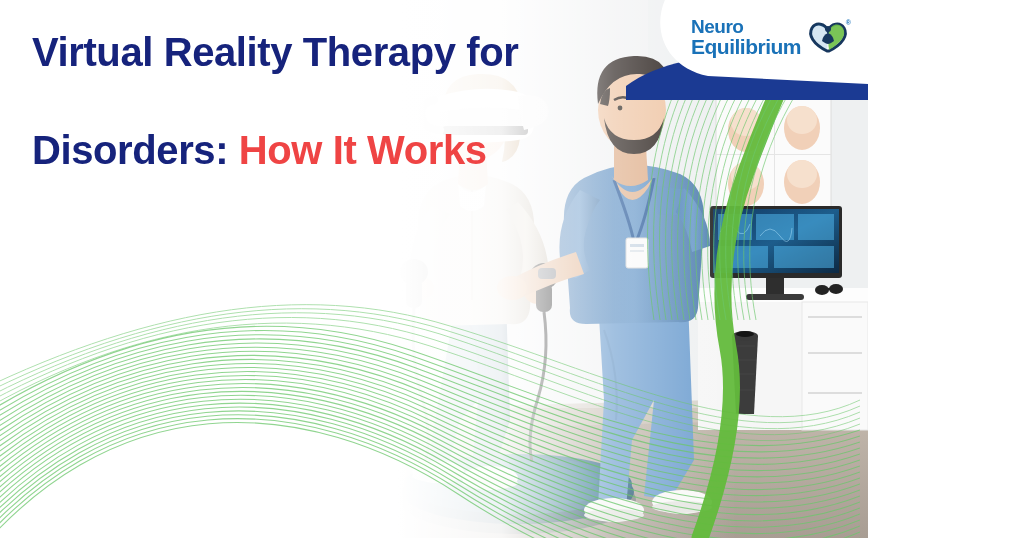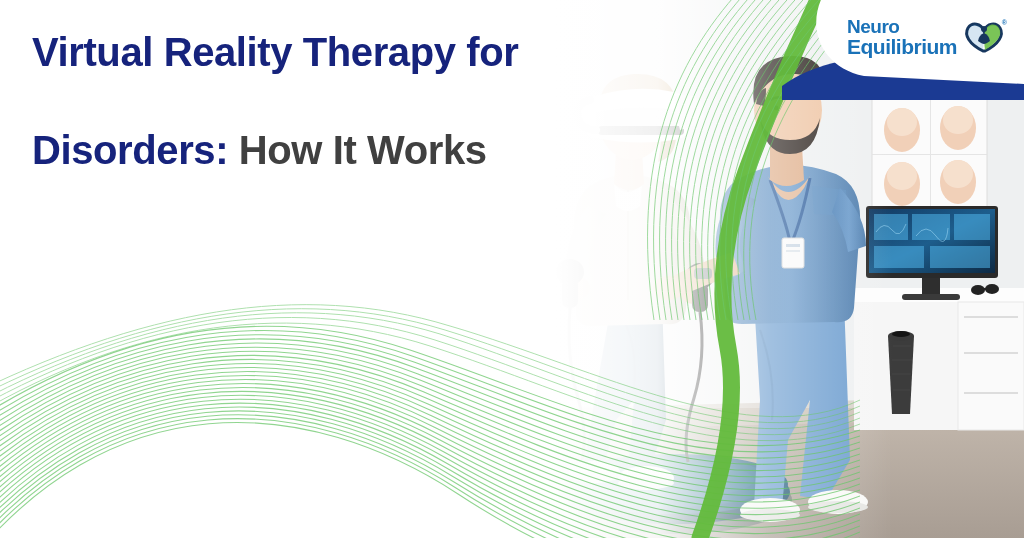"Neuro" .banner { width: 1024px -> 868px }
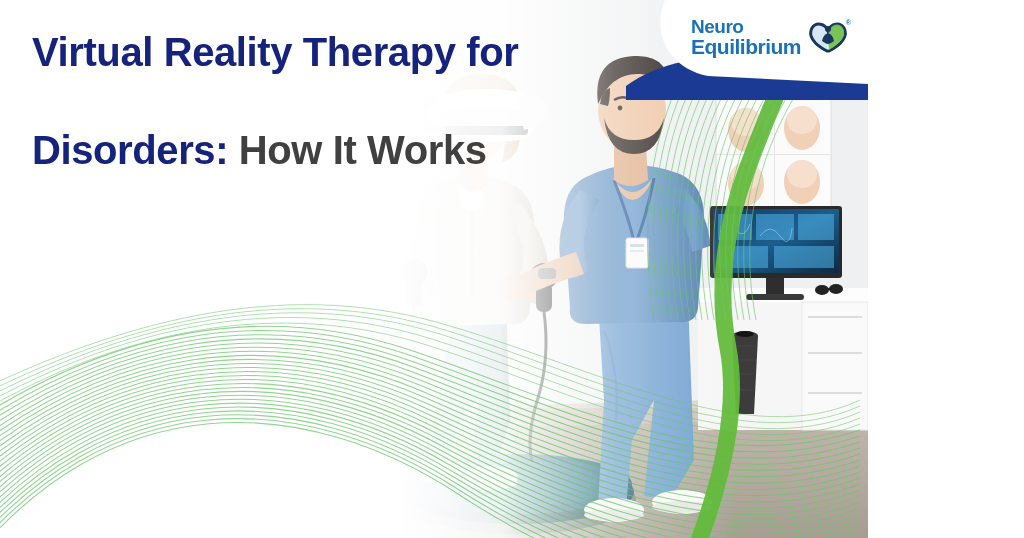"How It Works" .headline .accent { color: #404040 -> #ef4444 }
